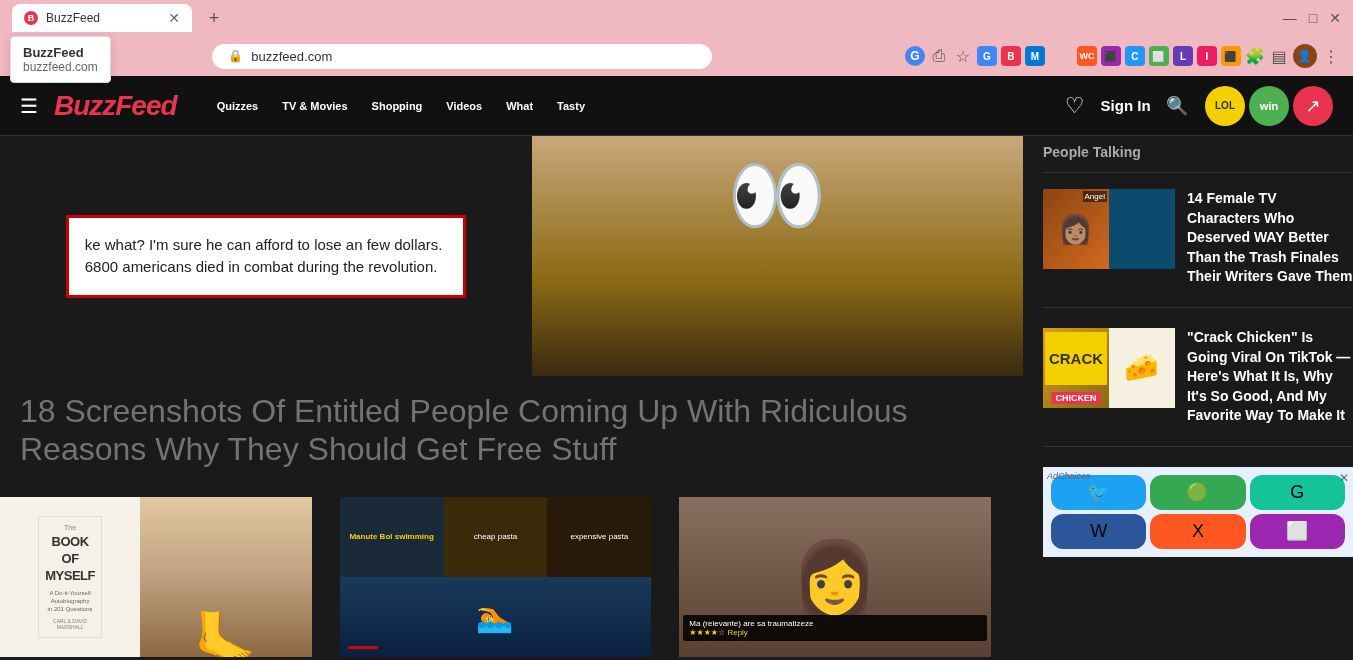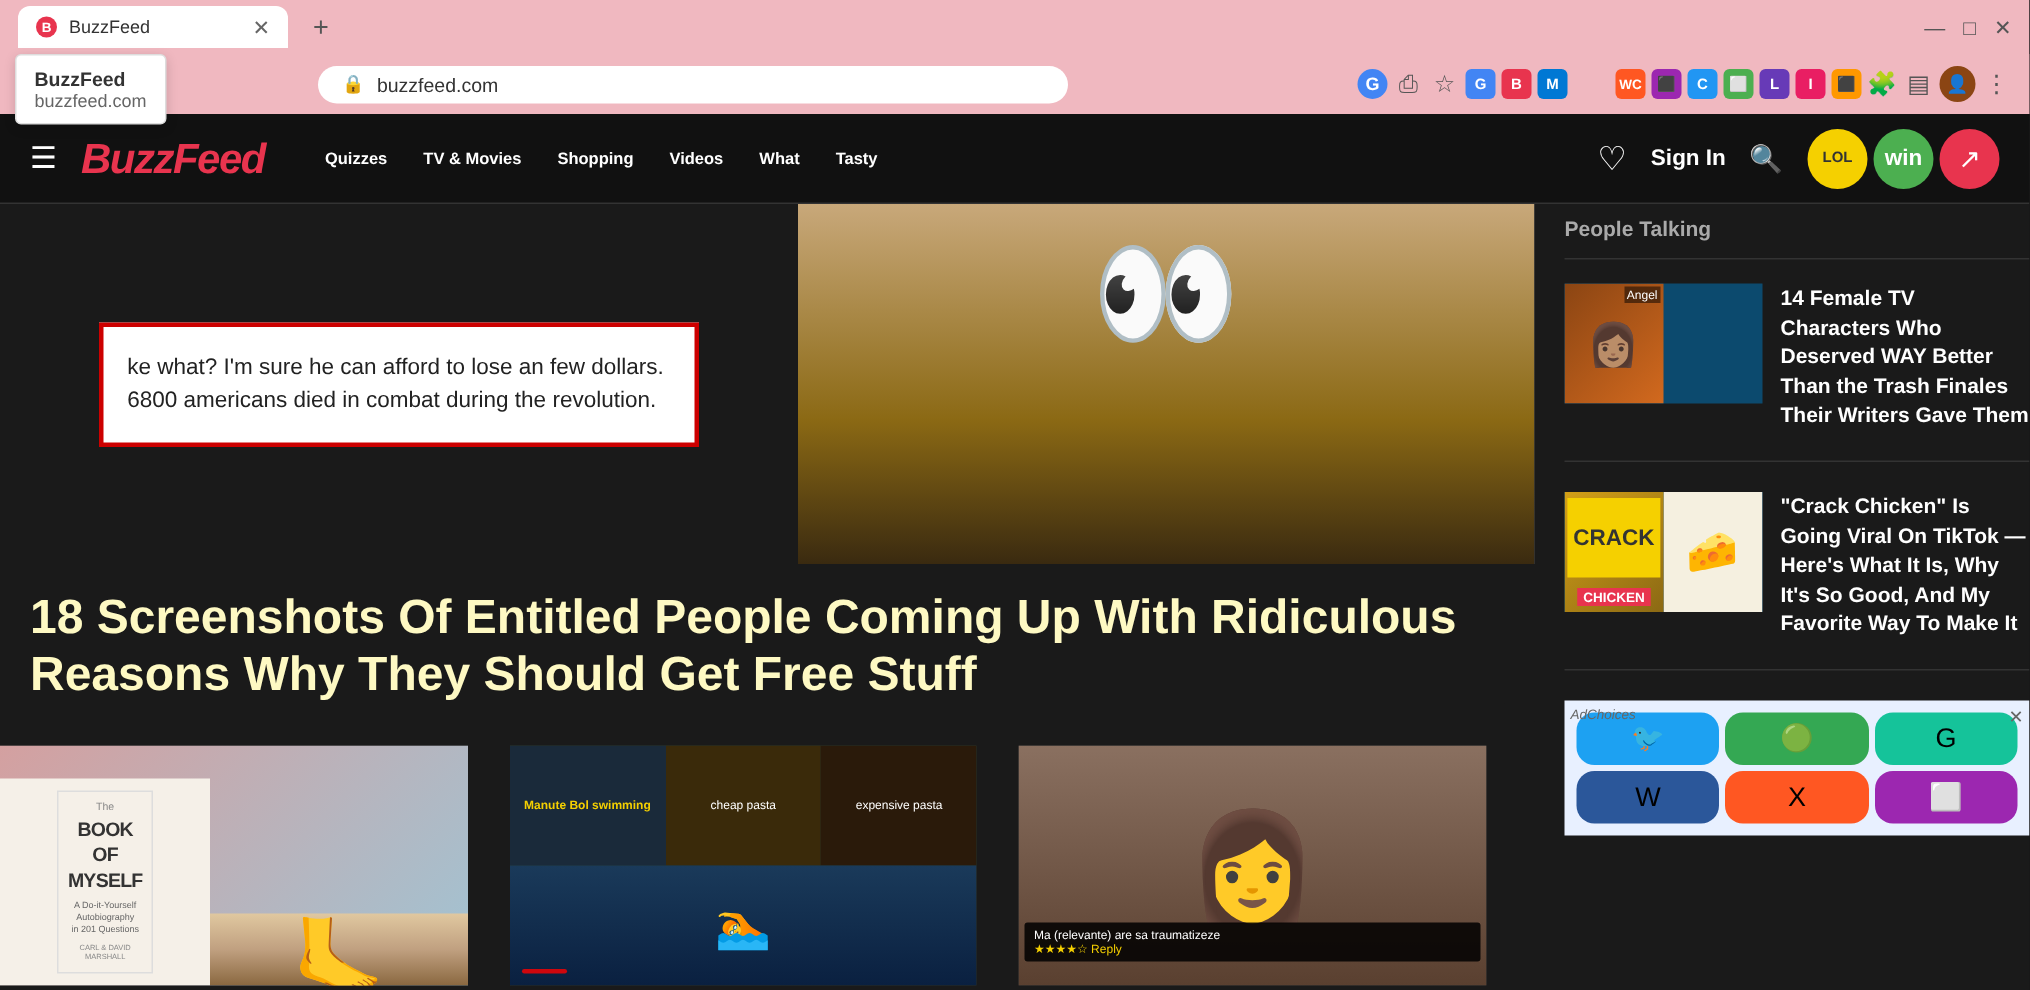"win" .badge-win { font-size: 15px -> 11px }
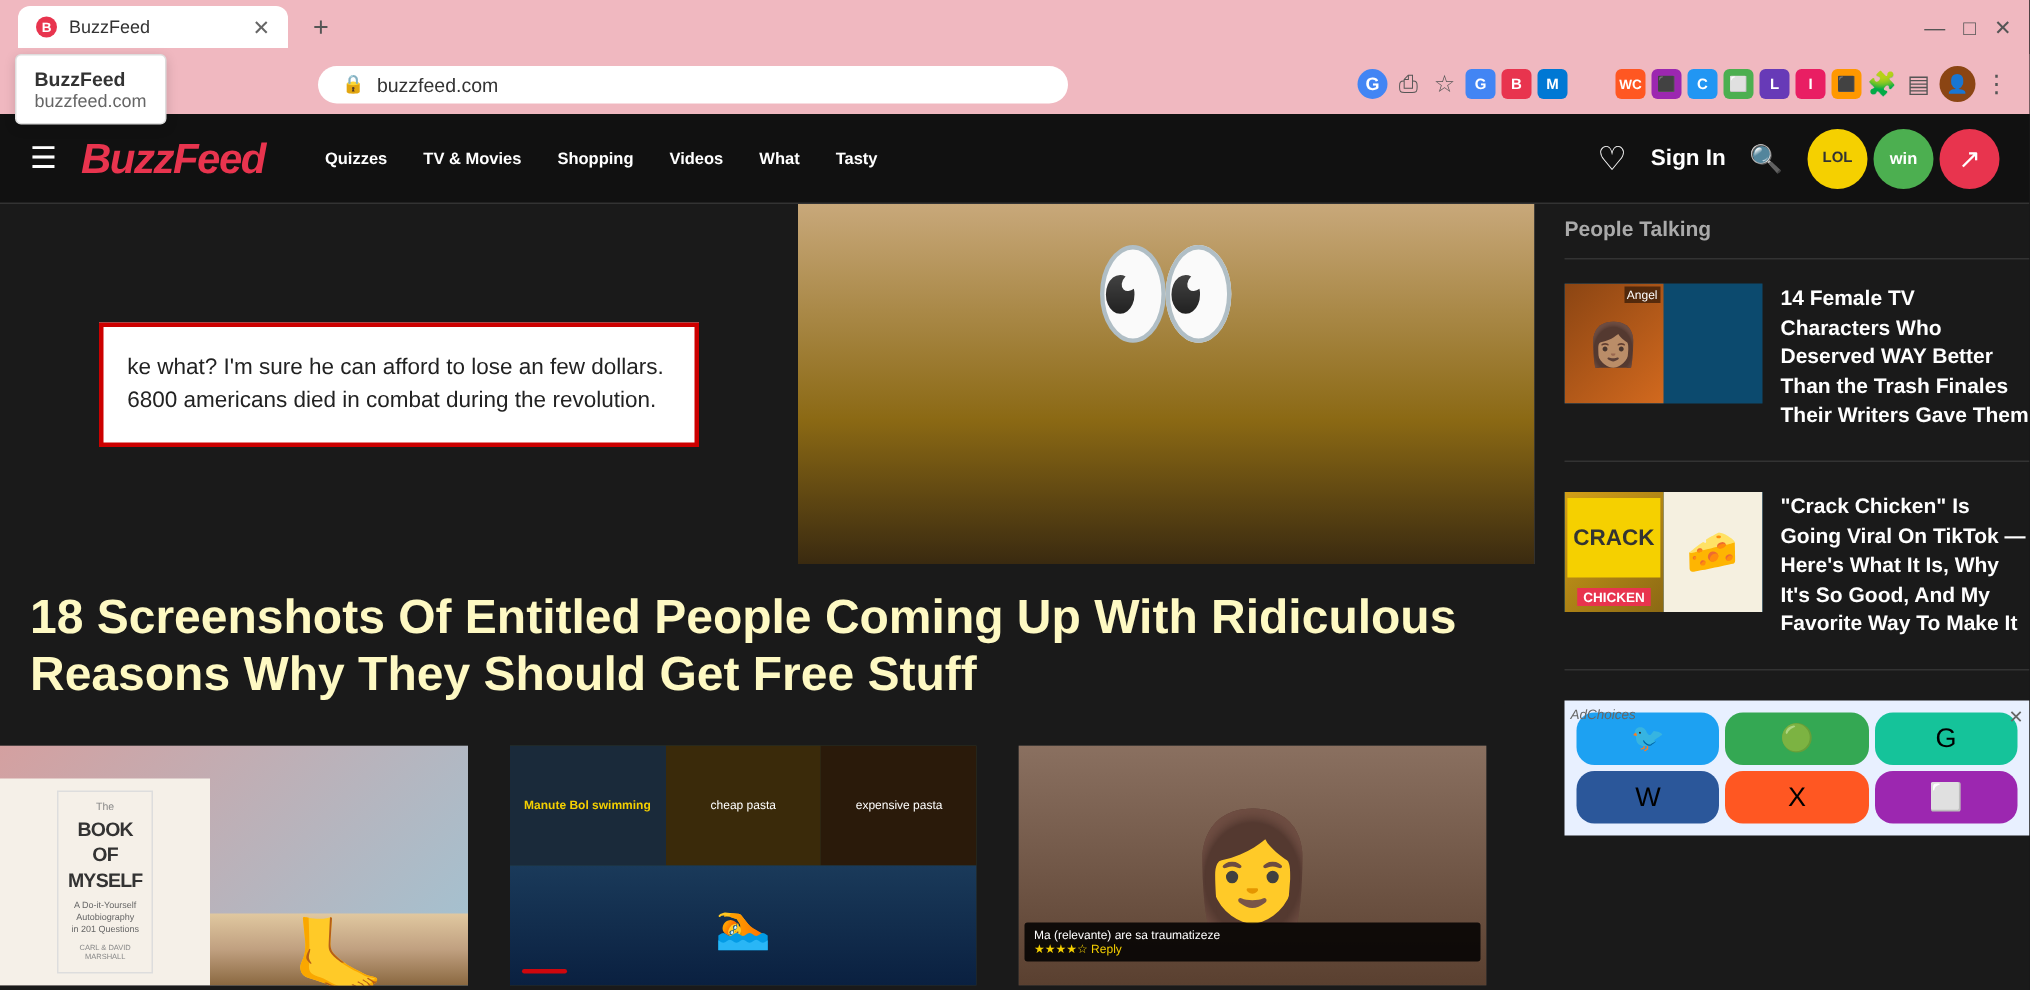"18 Screenshots Of Entitled People" .hero-title { color: #fef9c3 -> #737373; font-weight: 700 -> 400 }
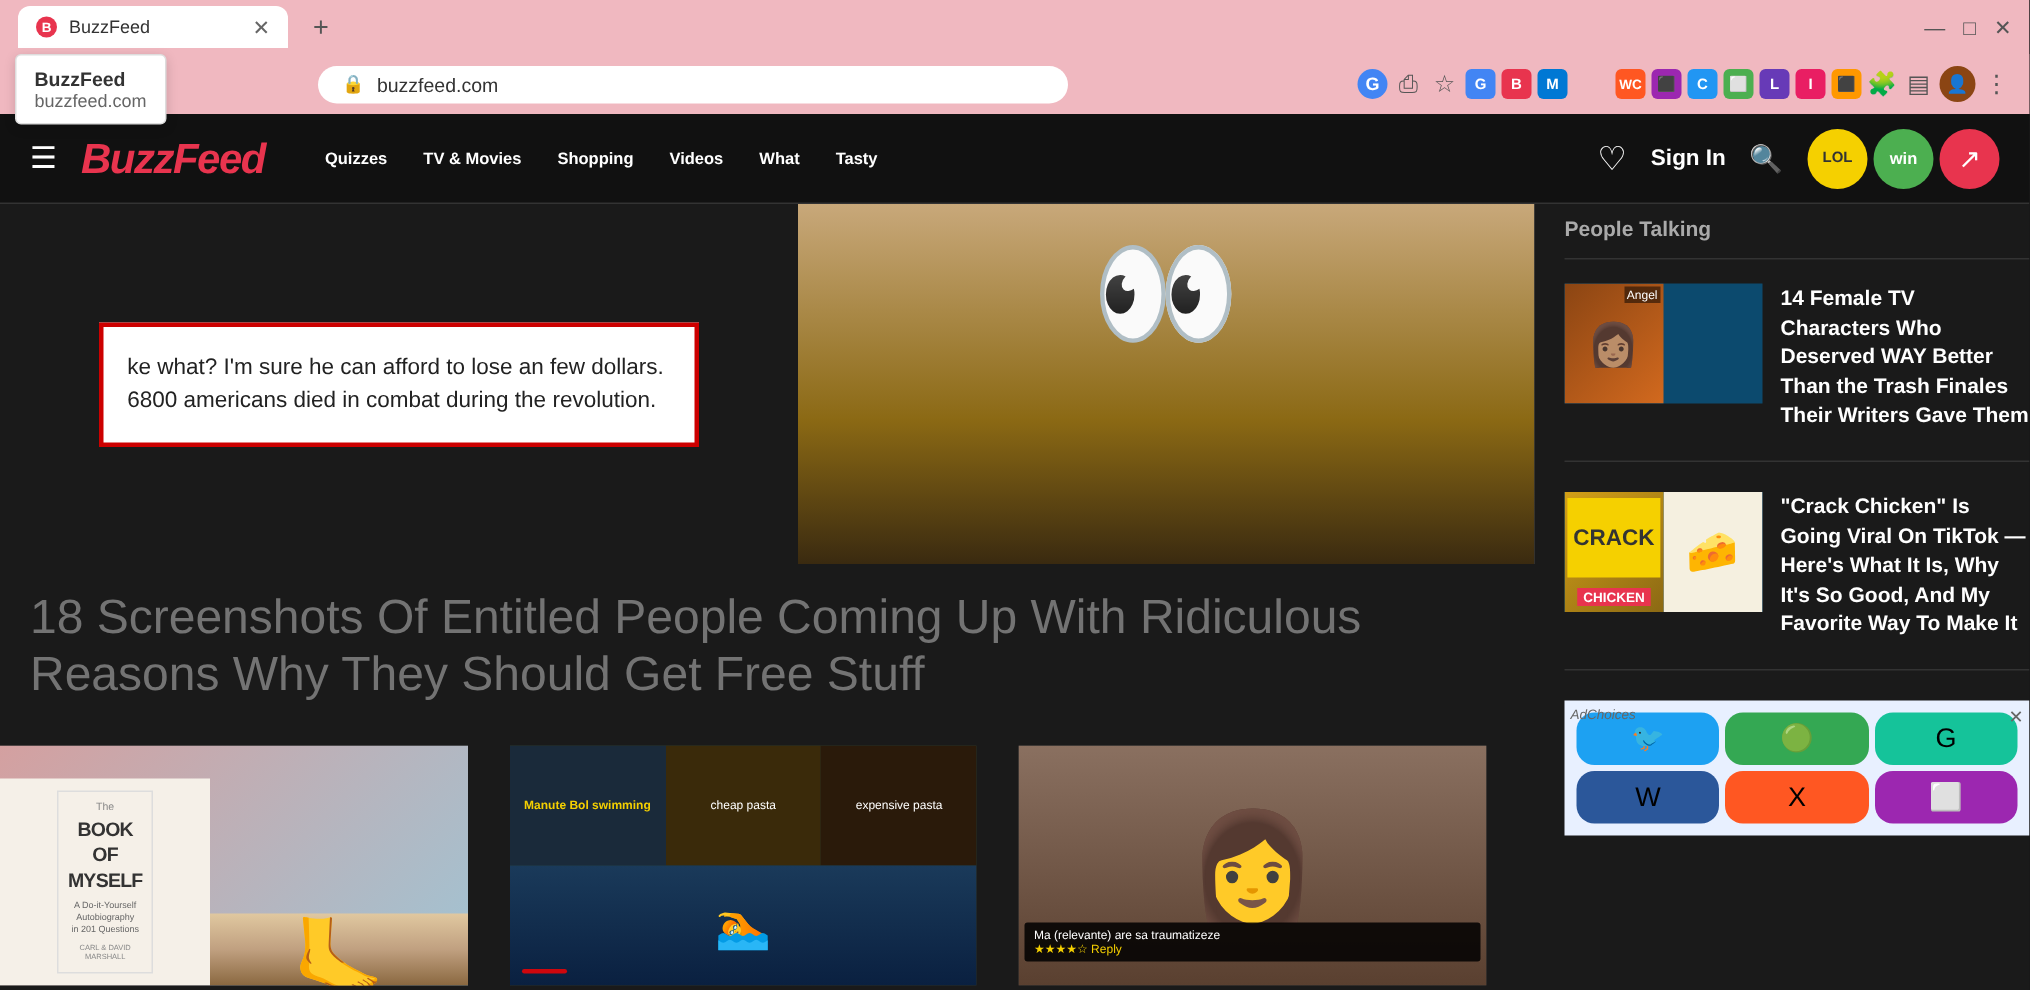"BOOK" .thumb-1 { align-items: flex-end -> none }
